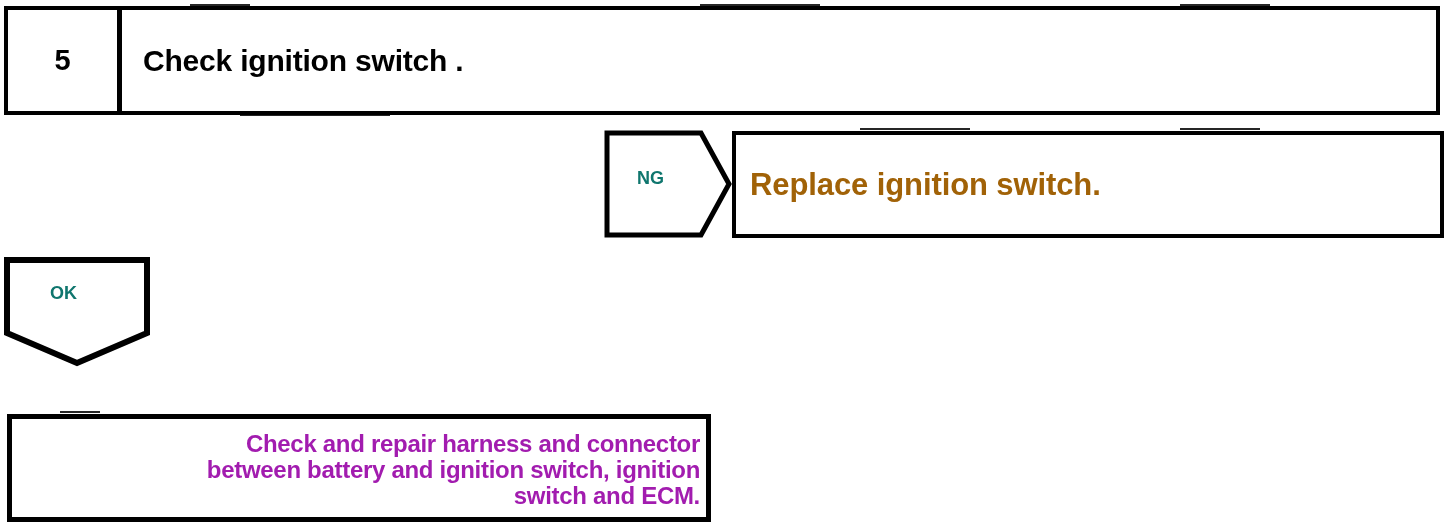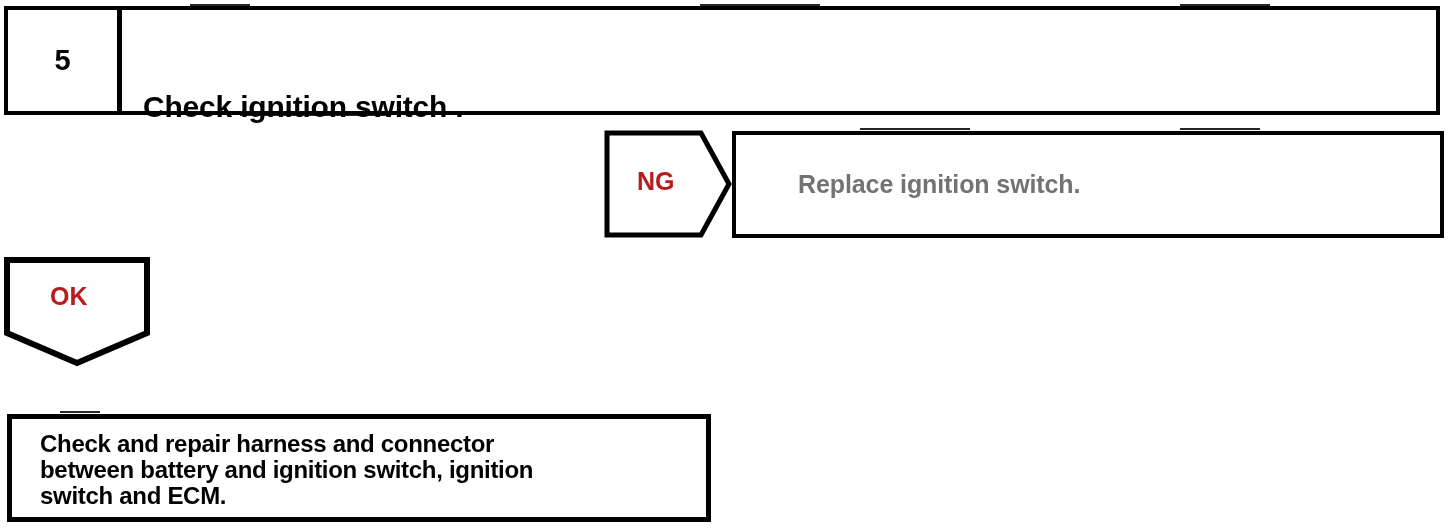"Check ignition switch ." .step-desc-cell { margin-top: 46px -> none }
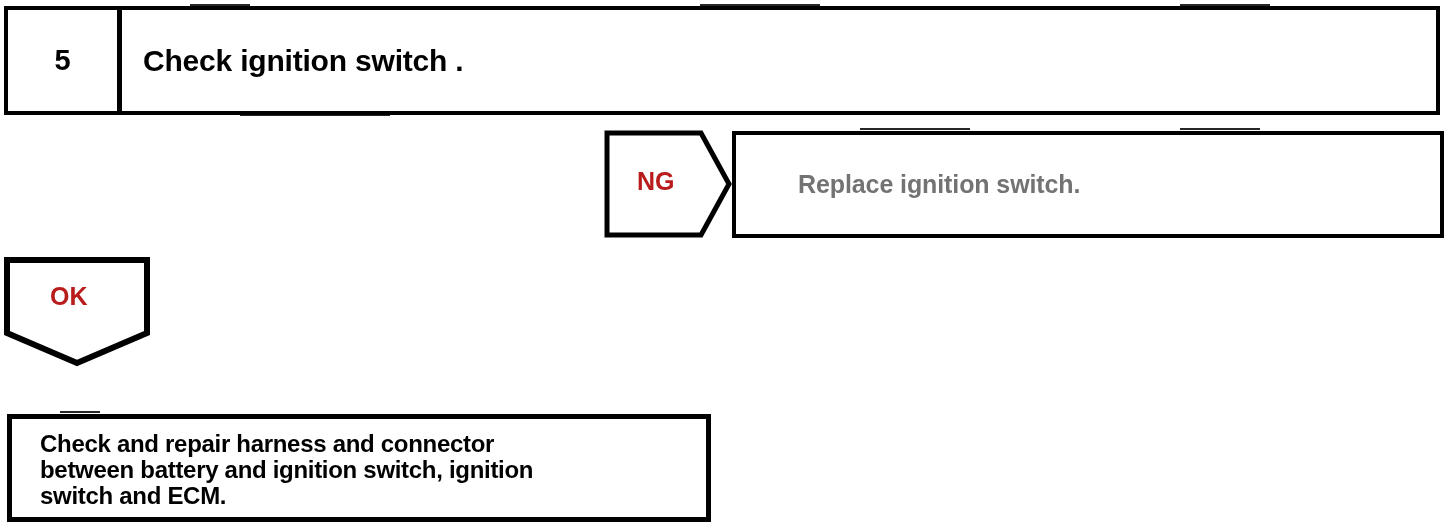"NG" .branch-label { color: #b91c1c -> #0f766e; font-size: 25px -> 18px }
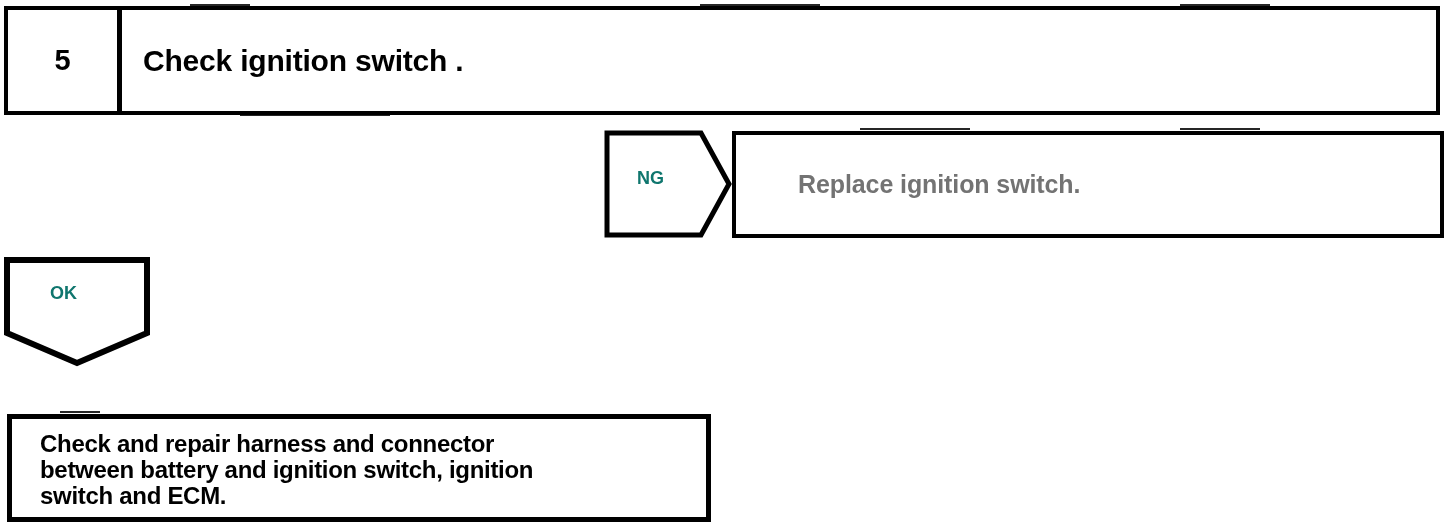"Replace ignition switch." .action-text { color: #737373 -> #a16207; font-size: 25px -> 31px; margin-left: 48px -> none }
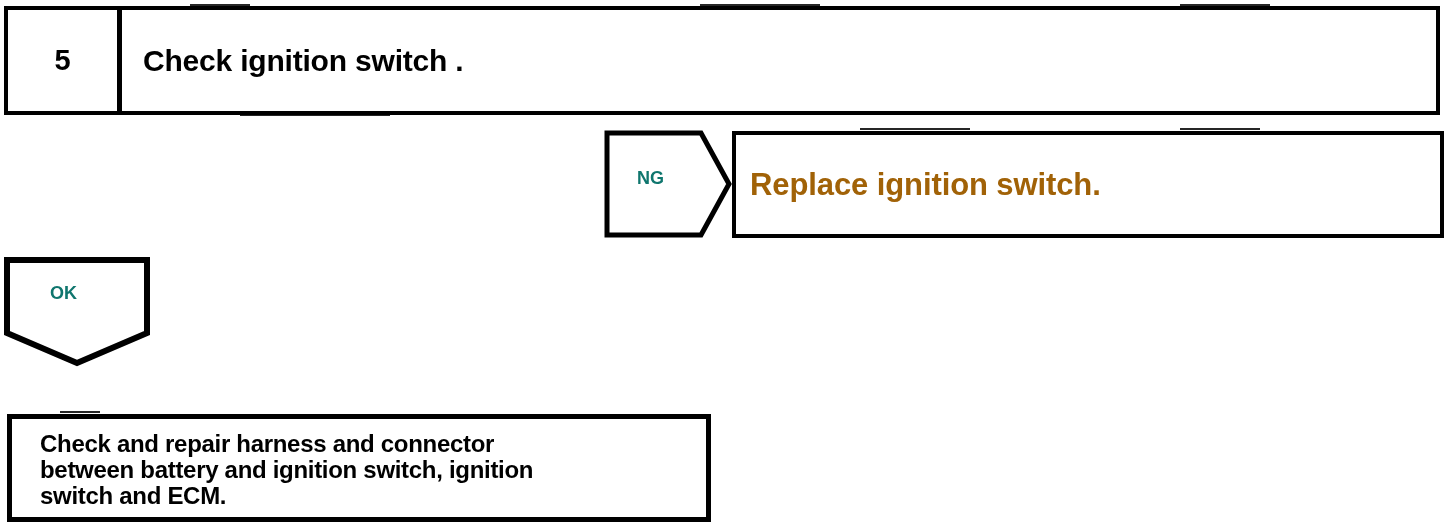"Check and repair harness and" .result-text { color: #000000 -> #a21caf; text-align: none -> right }
